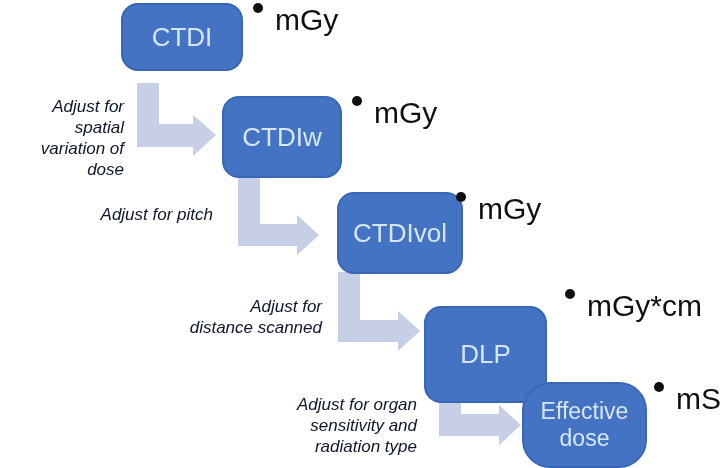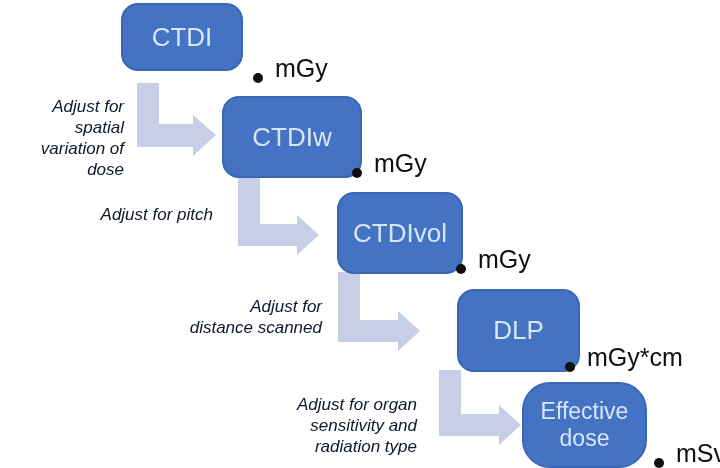"mGy" .unit { align-items: flex-end -> flex-start; font-size: 25px -> 30px }
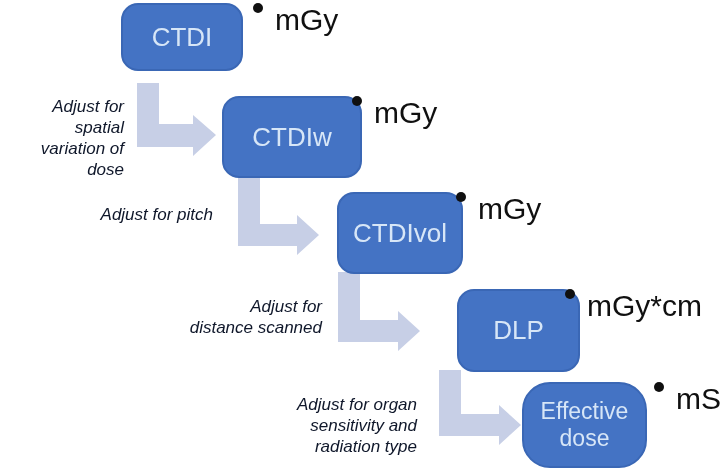"CTDIw" div.node { width: 140px -> 120px }
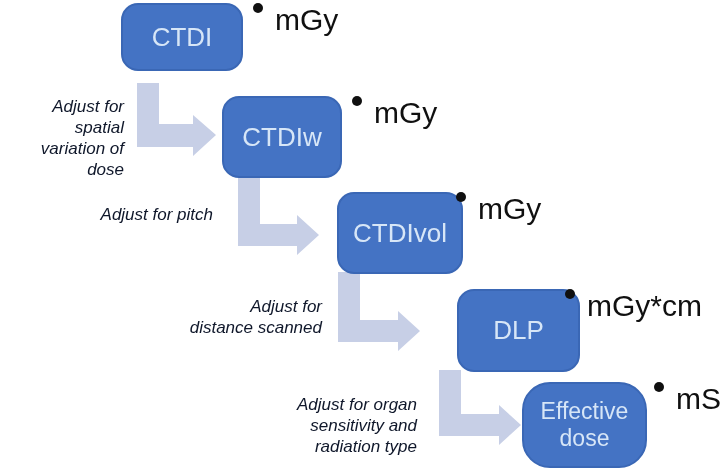"DLP" div.node { height: 83px -> 97px; margin-left: 33px -> none; top: 289px -> 306px }
